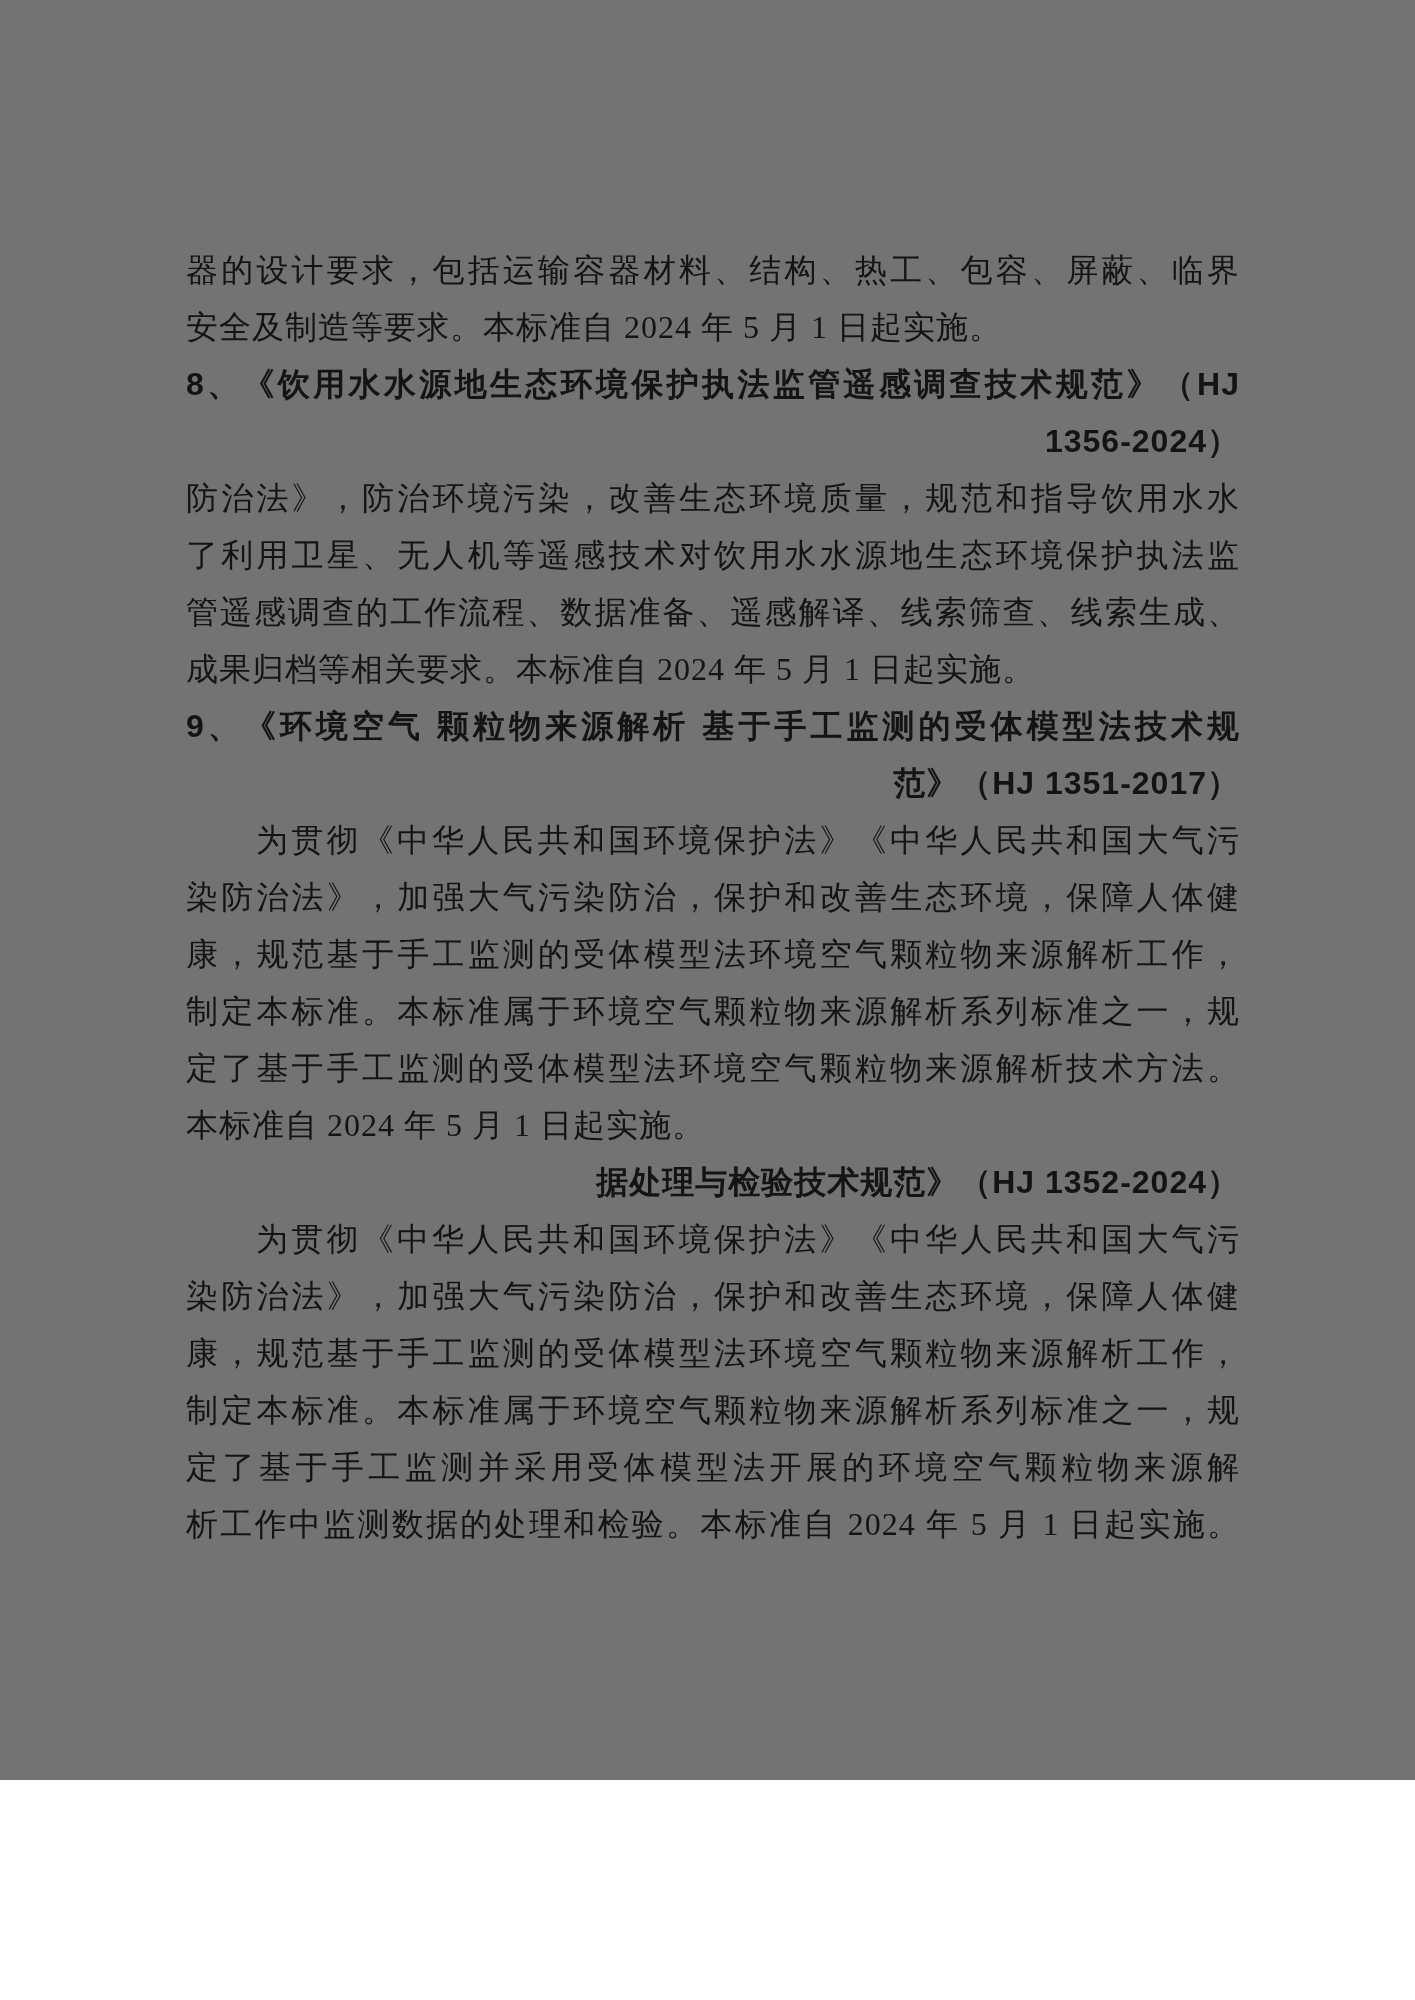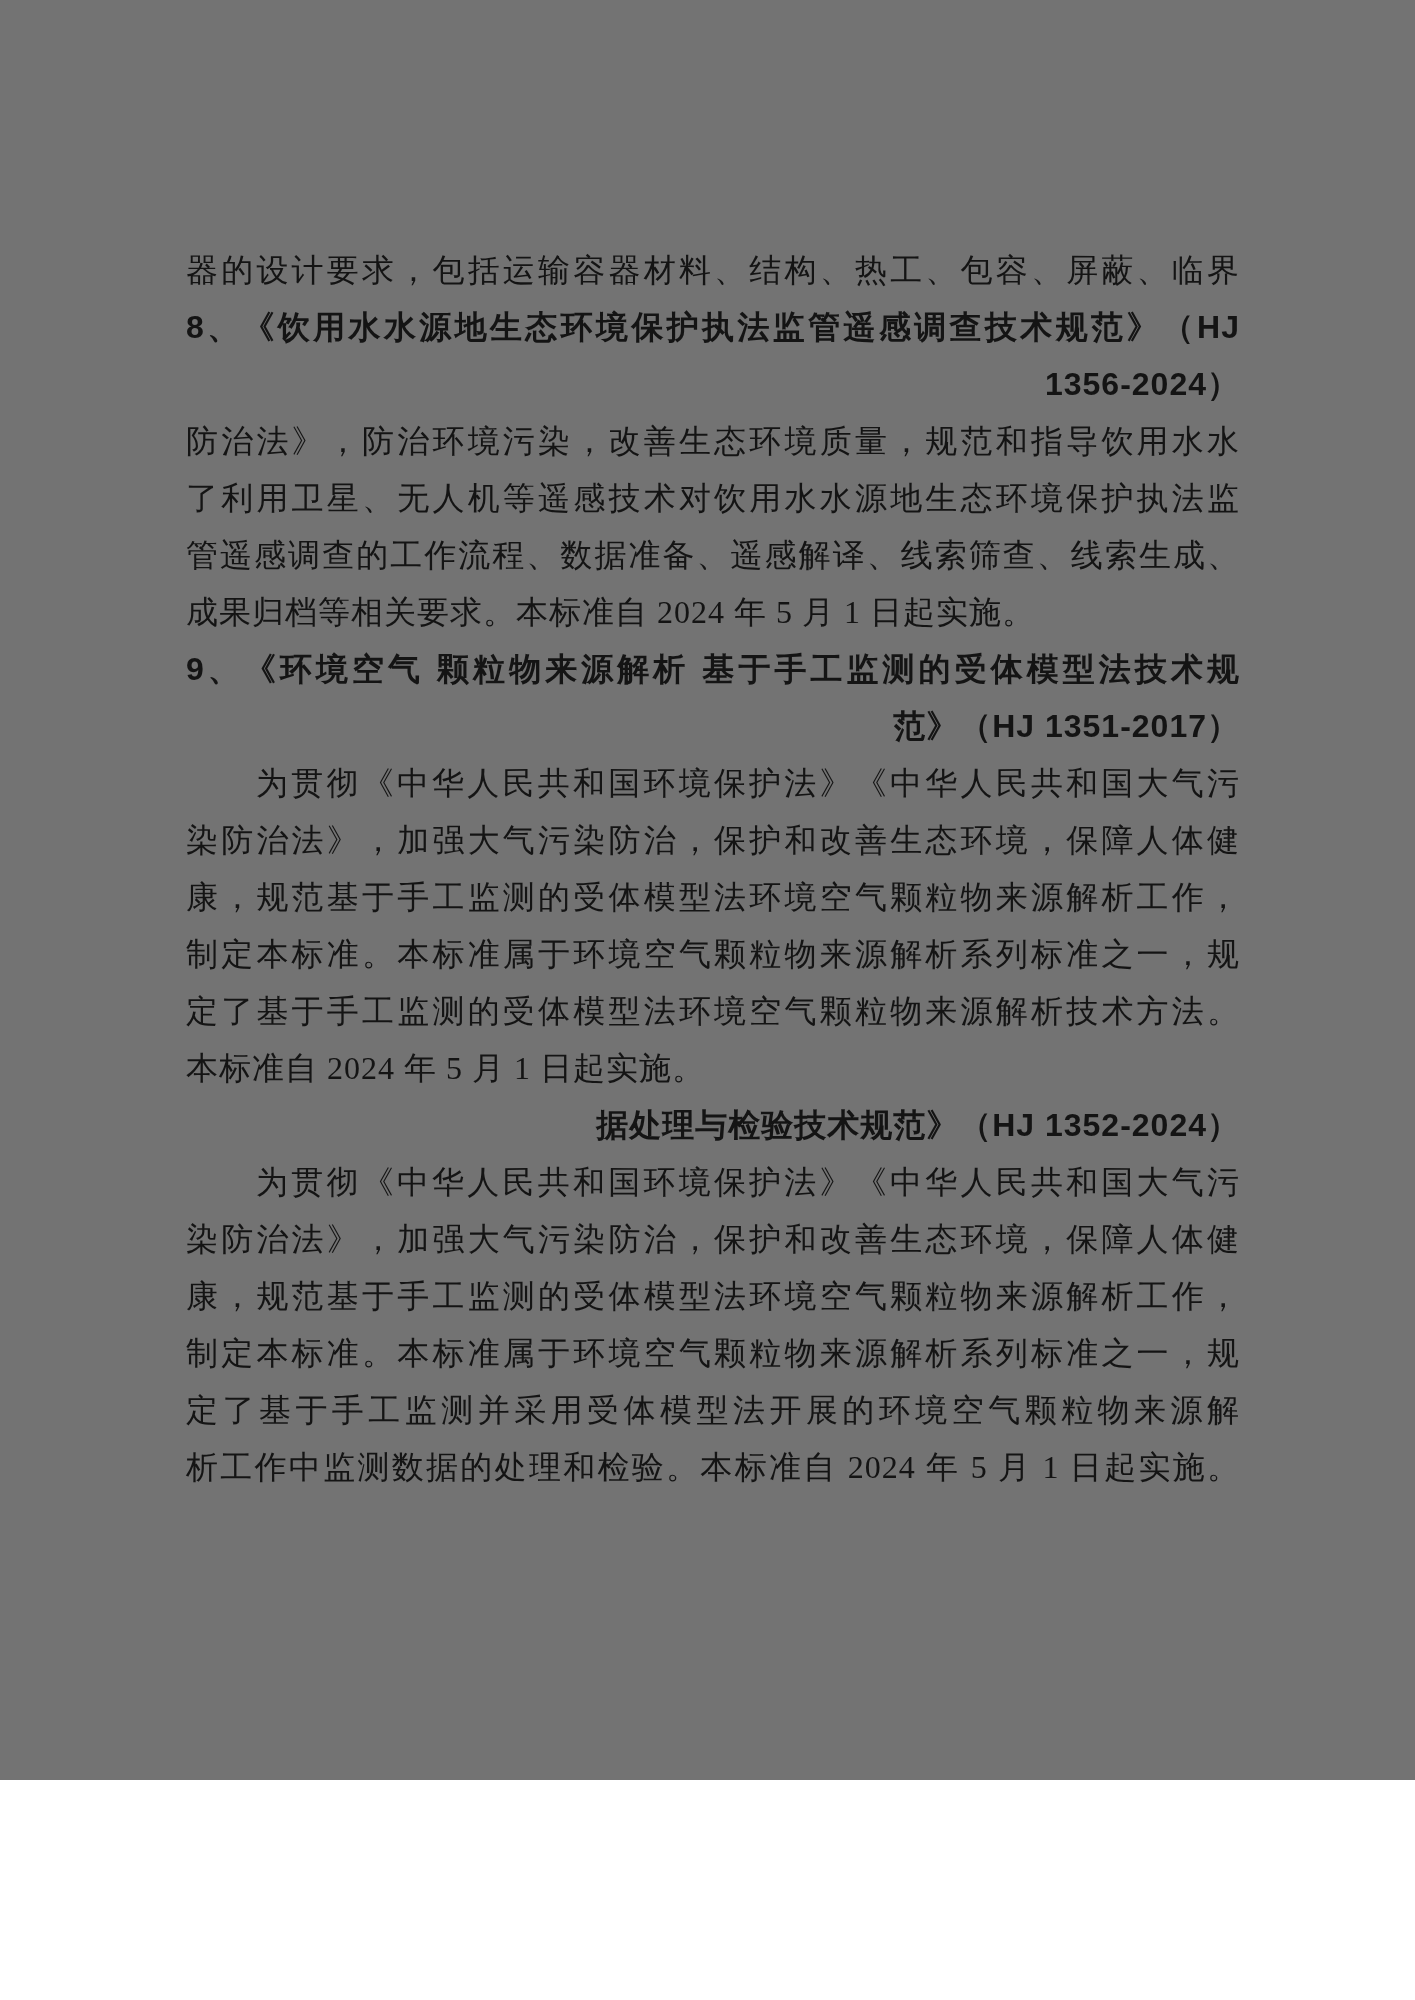"安全及制造等要求。本标准自 2024 年 5 月" div.line { html: none -> <div>安全及制造等要求。本标准自 2024 年 5 月 1 日起实施。</div> }
